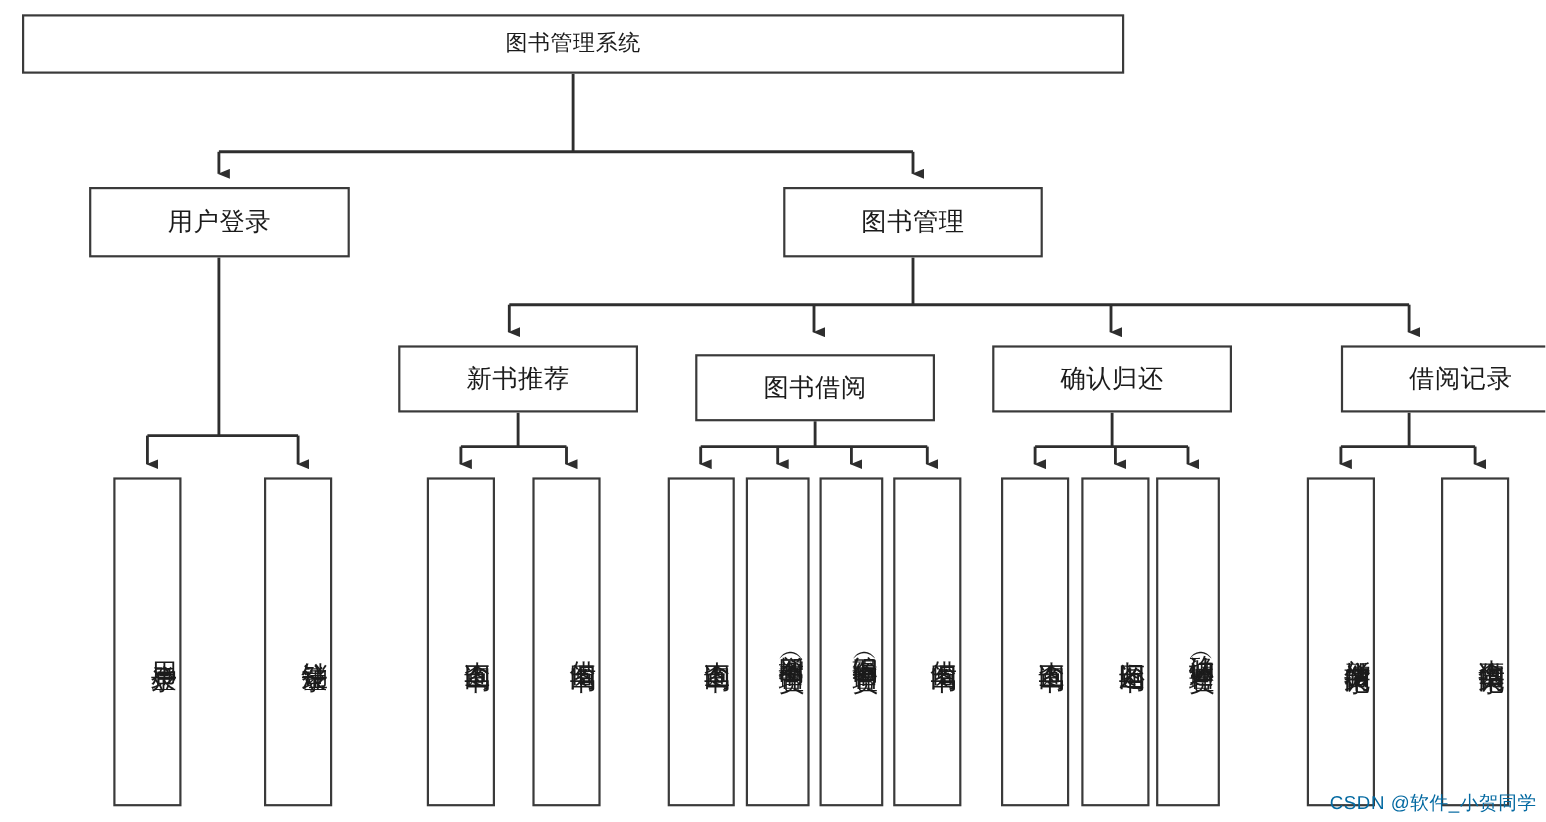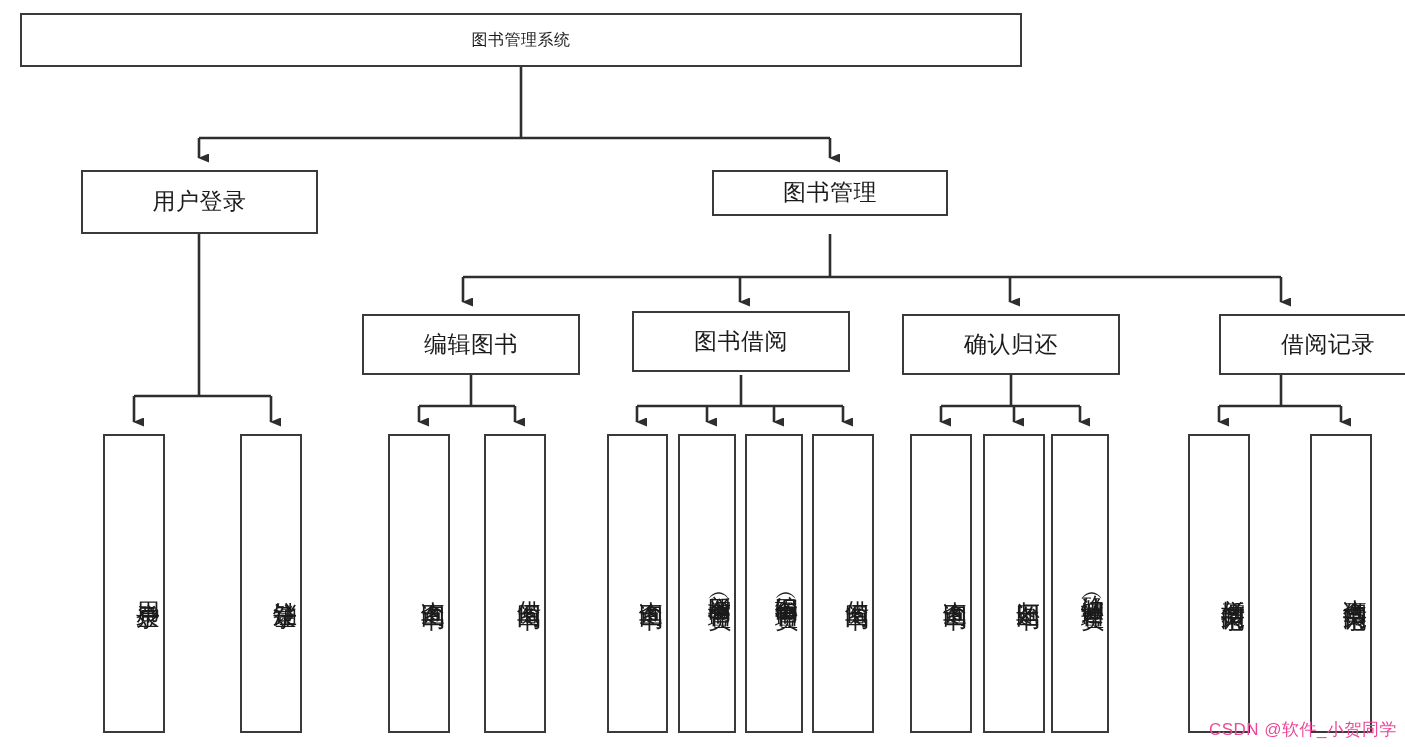"图书管理系统" .node.root { font-size: 16px -> 20px }
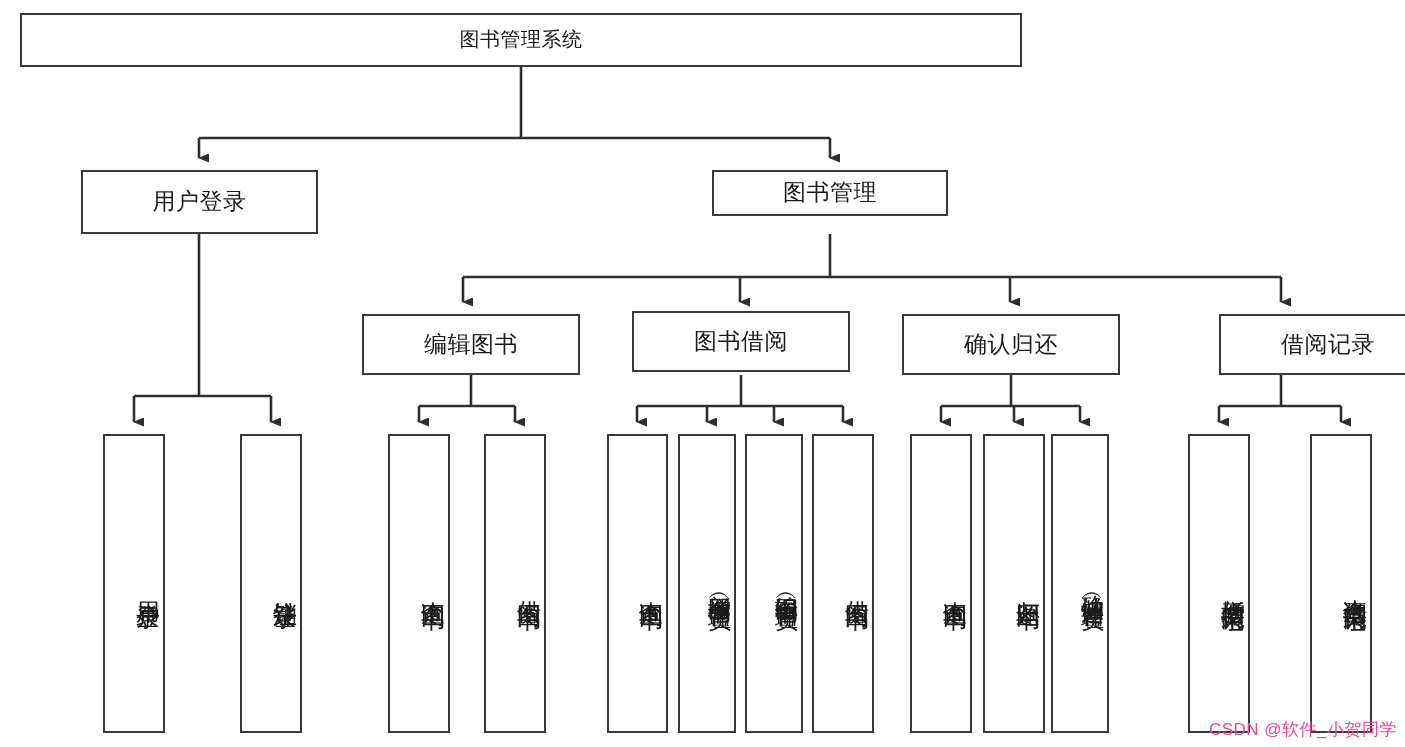"图书管理" div.node { height: 46px -> 64px }
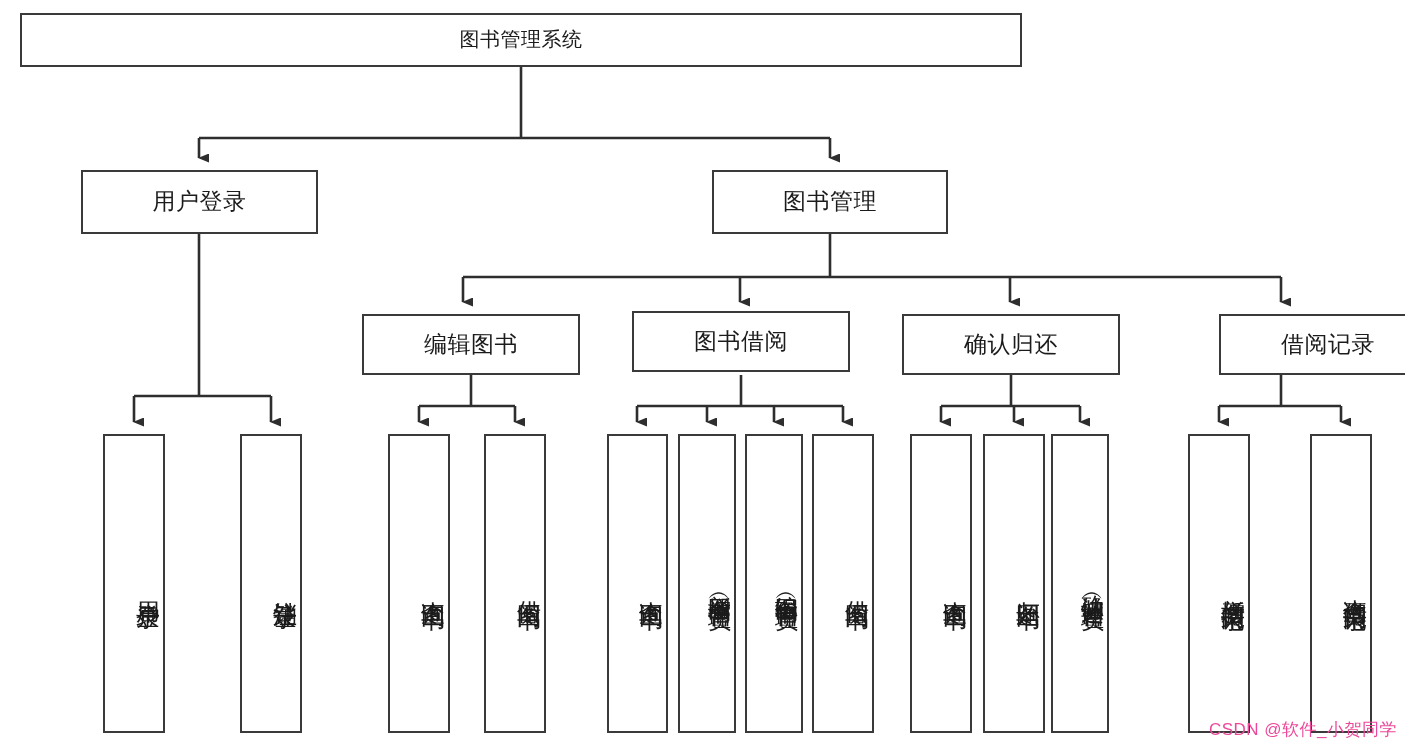"编辑图书" span { text: 编辑图书 -> 新书推荐 }
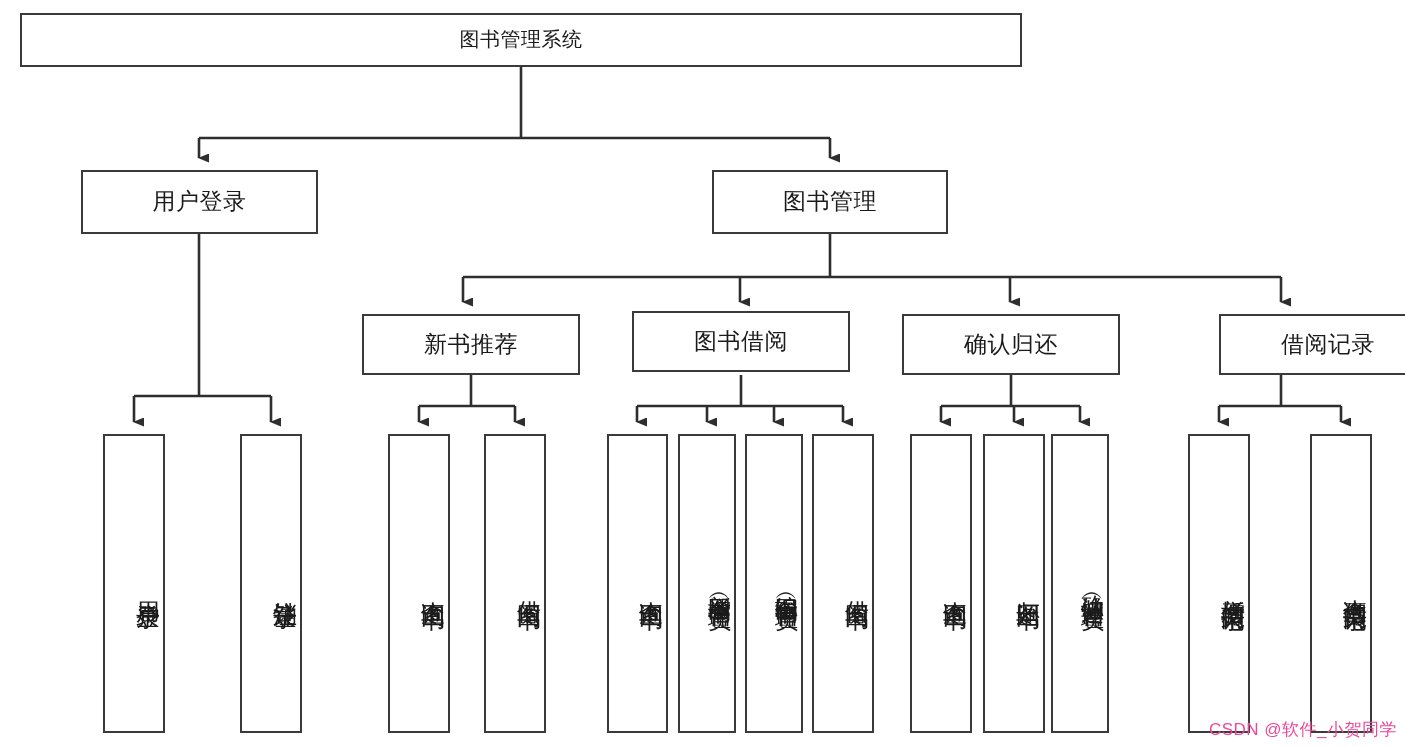"图书借阅" div.node { top: 311px -> 322px }
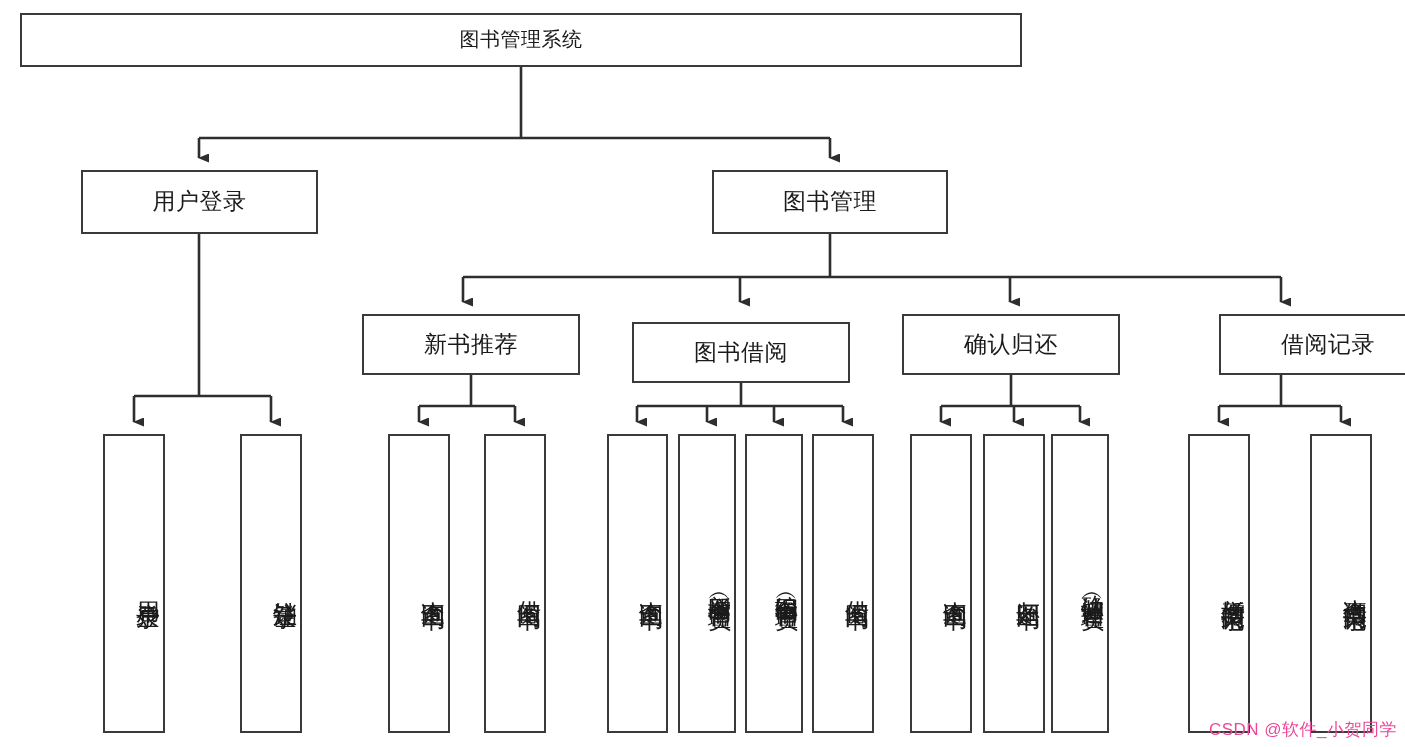"CSDN @软件_小贺同学" .watermark { color: #ec4899 -> #0369a1 }
